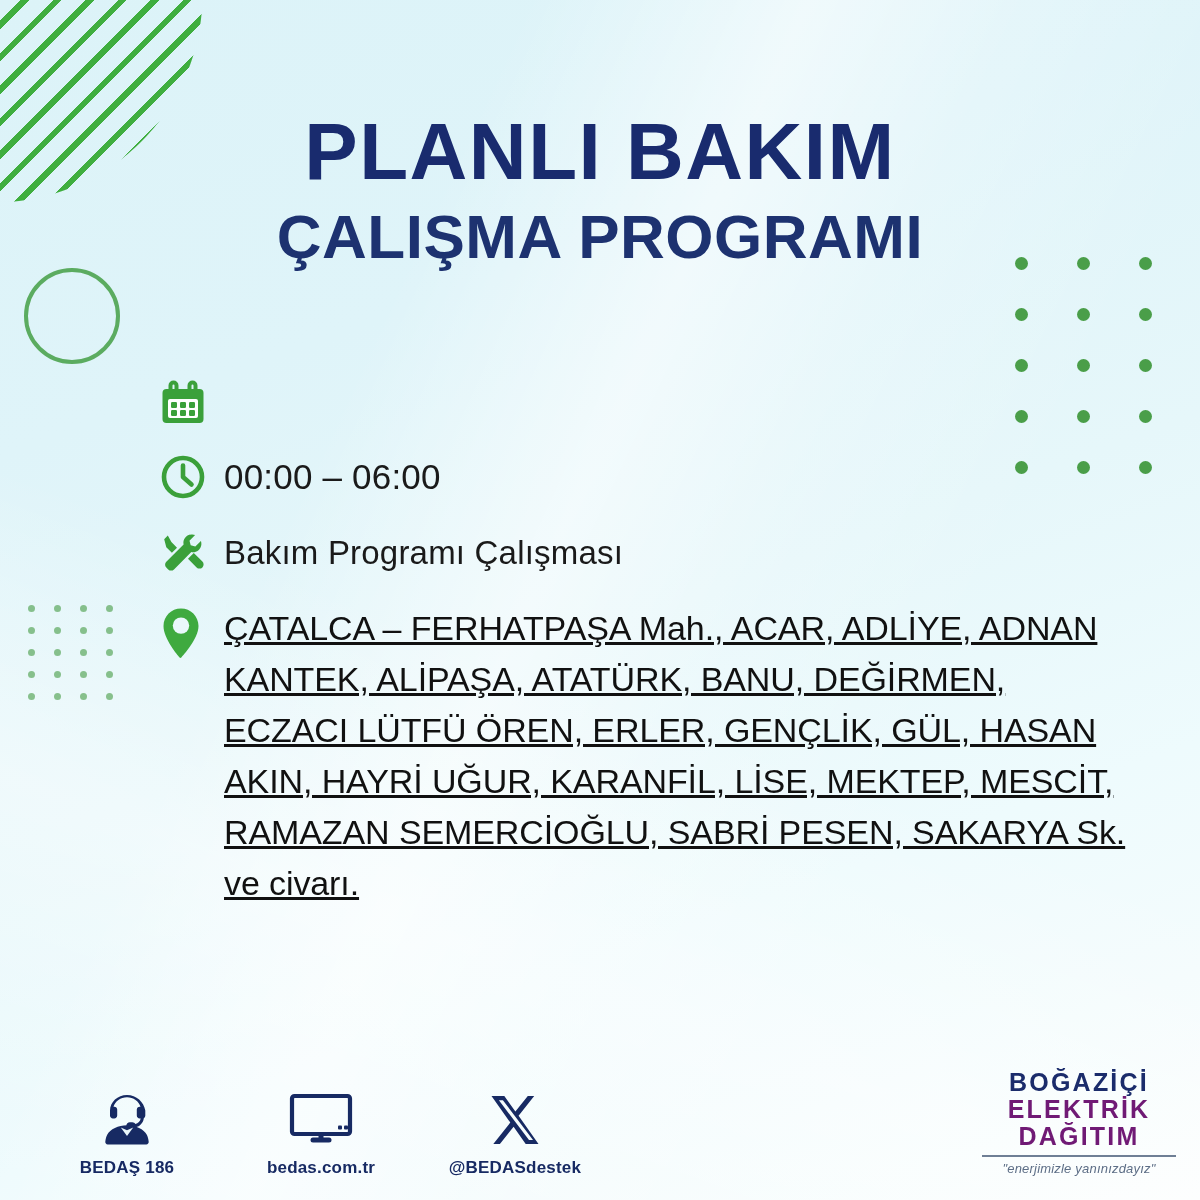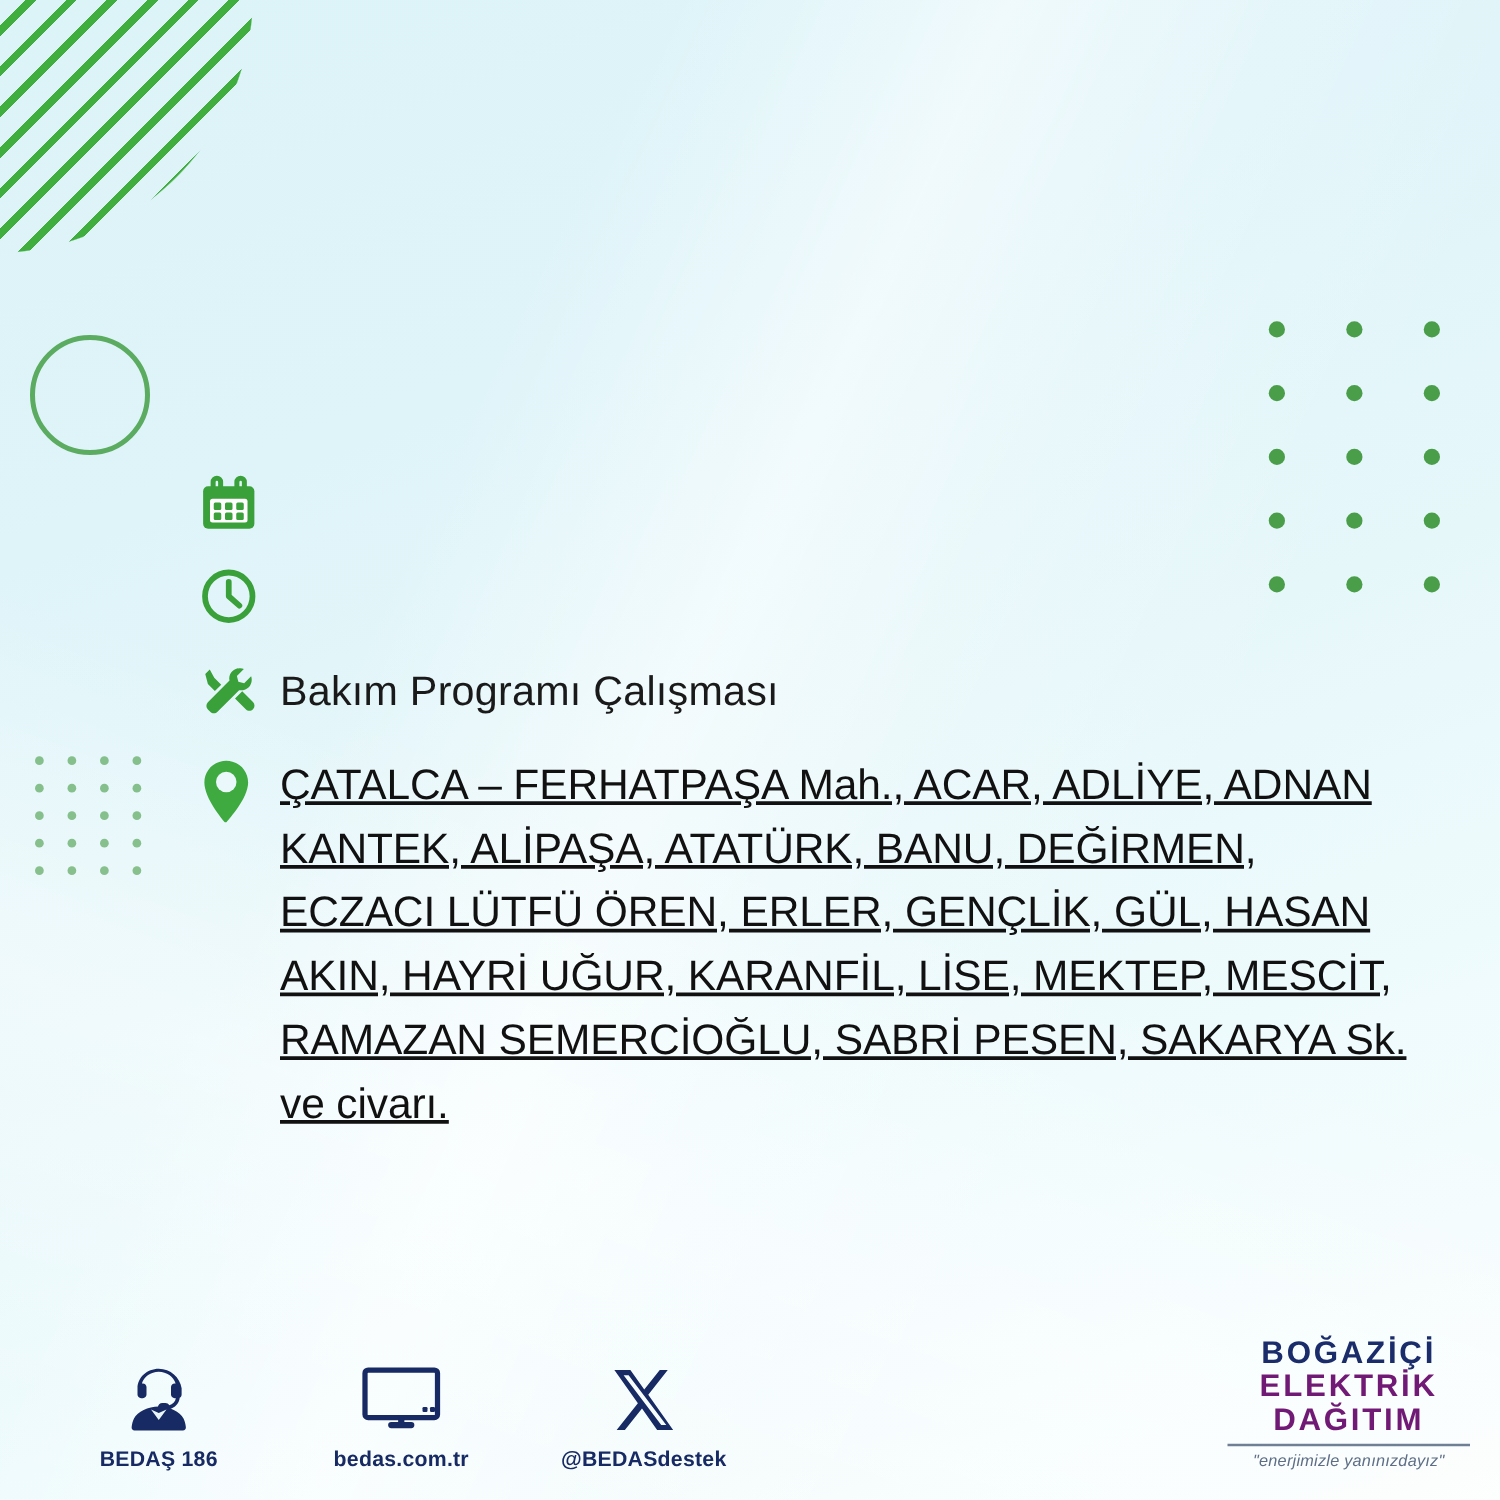"PLANLI BAKIM" div.title-main { html: none -> <div>PLANLI BAKIM</div> }
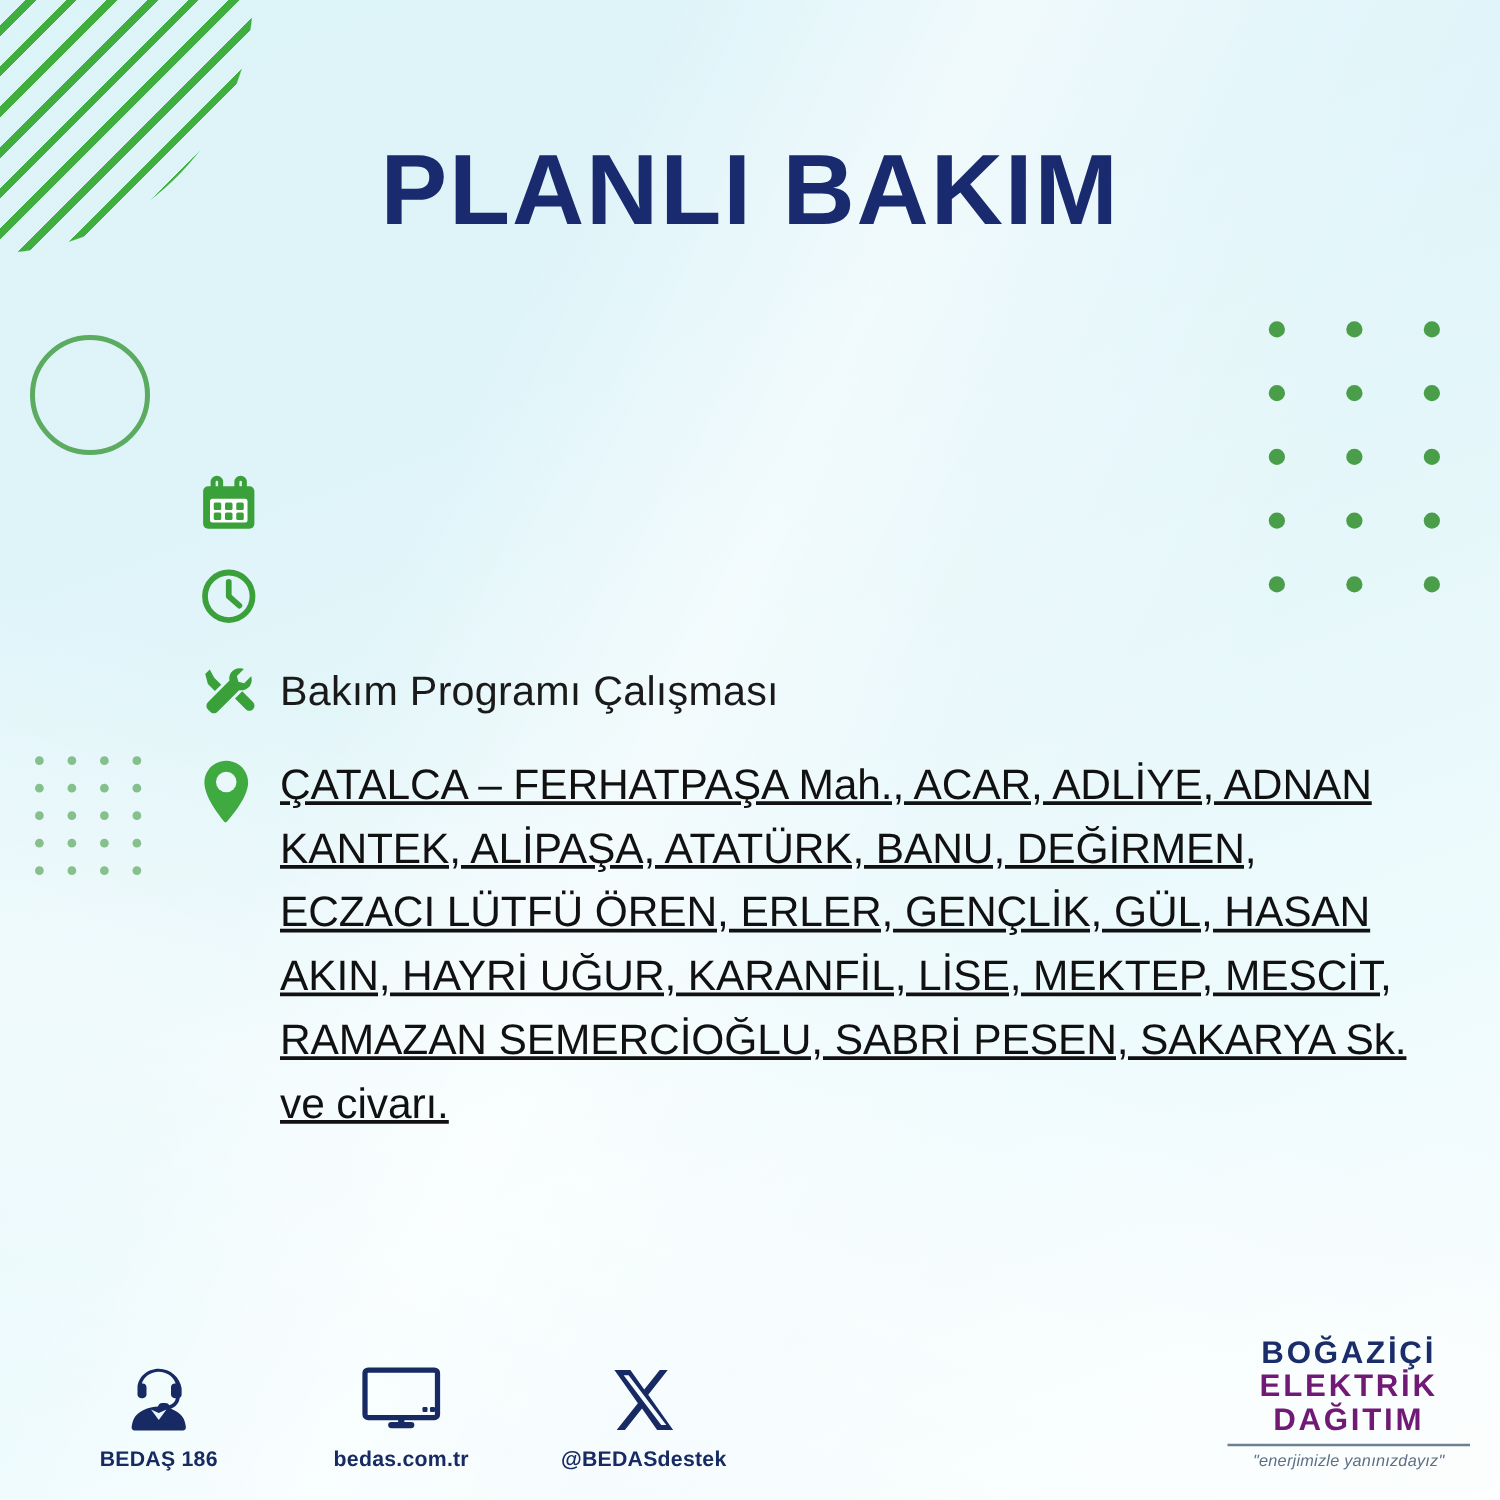"ÇALIŞMA PROGRAMI" div.title-sub { html: none -> <div>ÇALIŞMA PROGRAMI</div> }
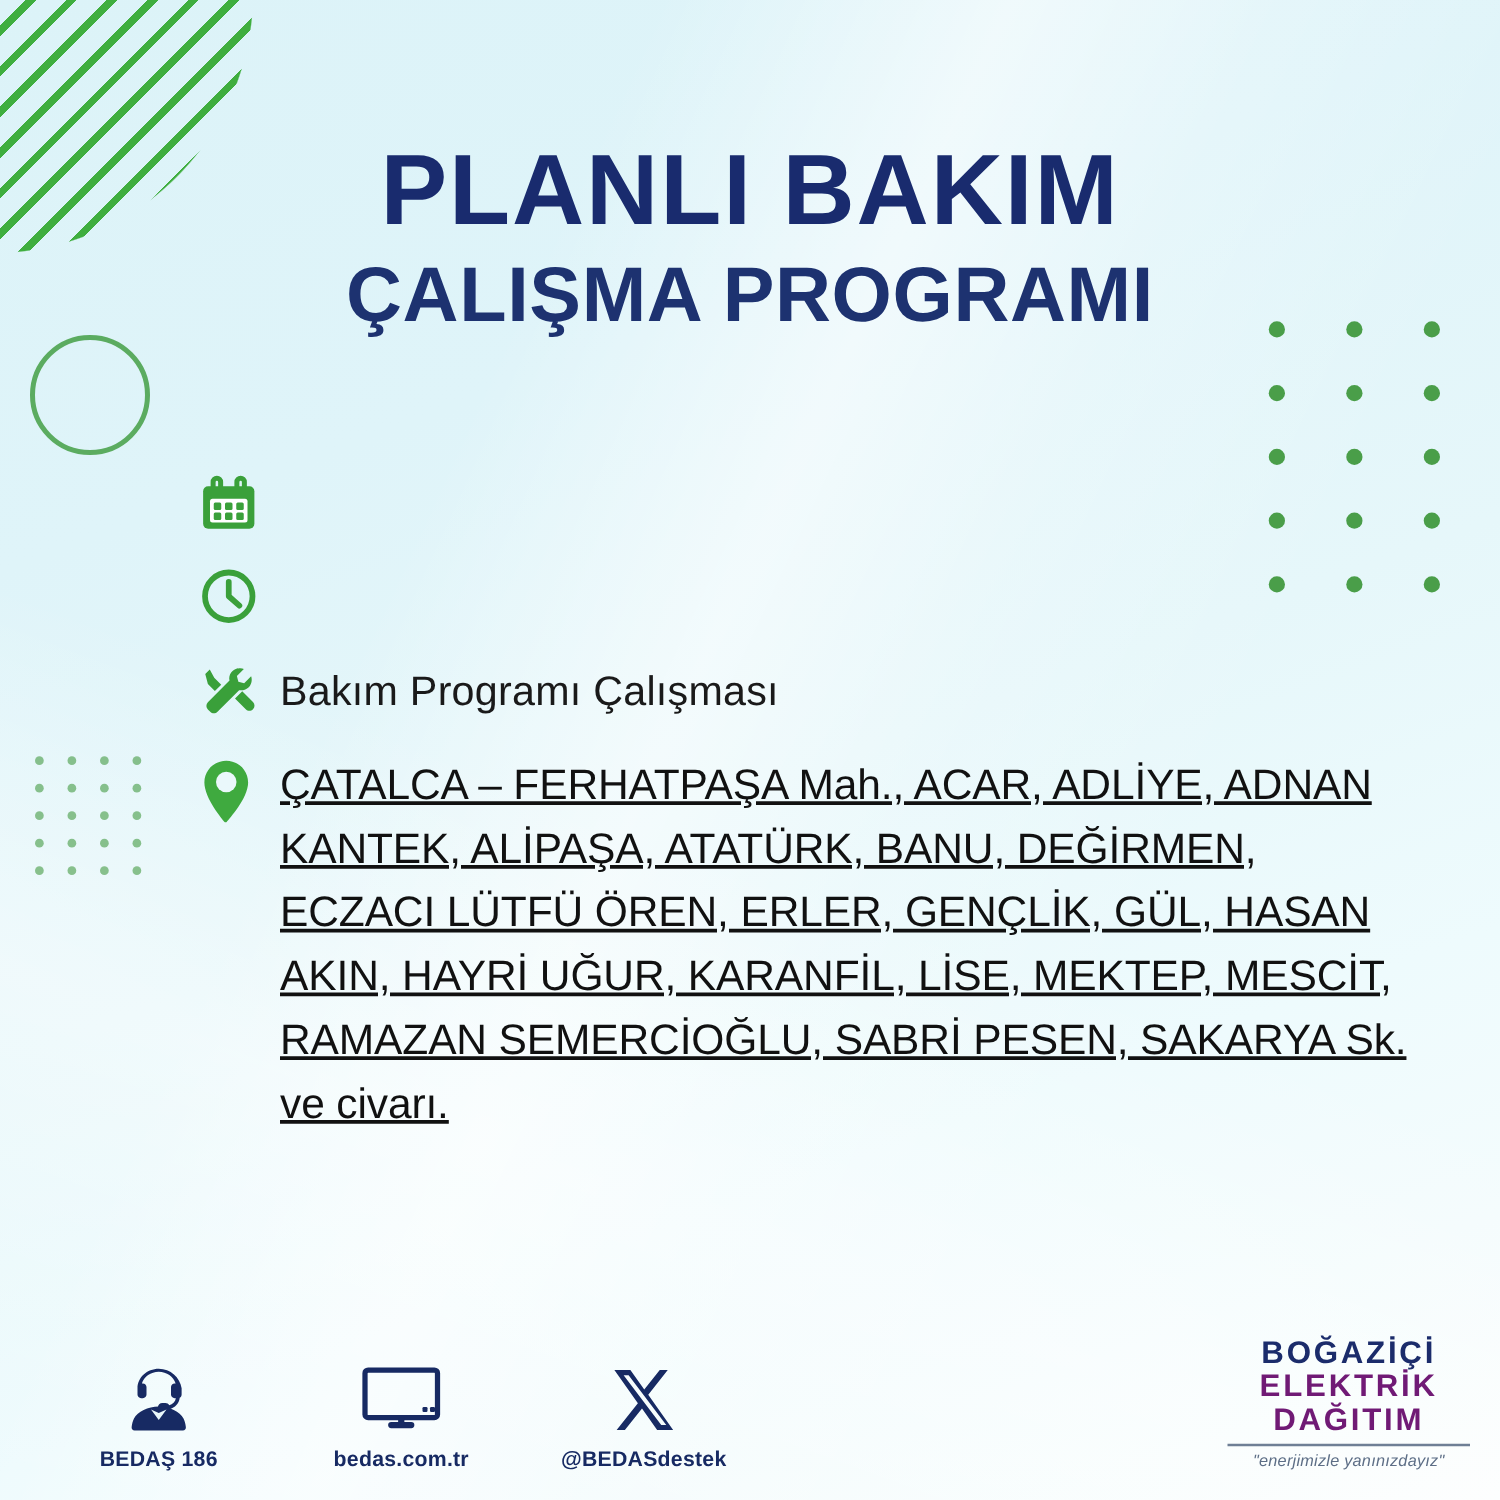"00:00 – 06:00" span.row-text { html: none -> <span>00:00 – 06:00</span> }
